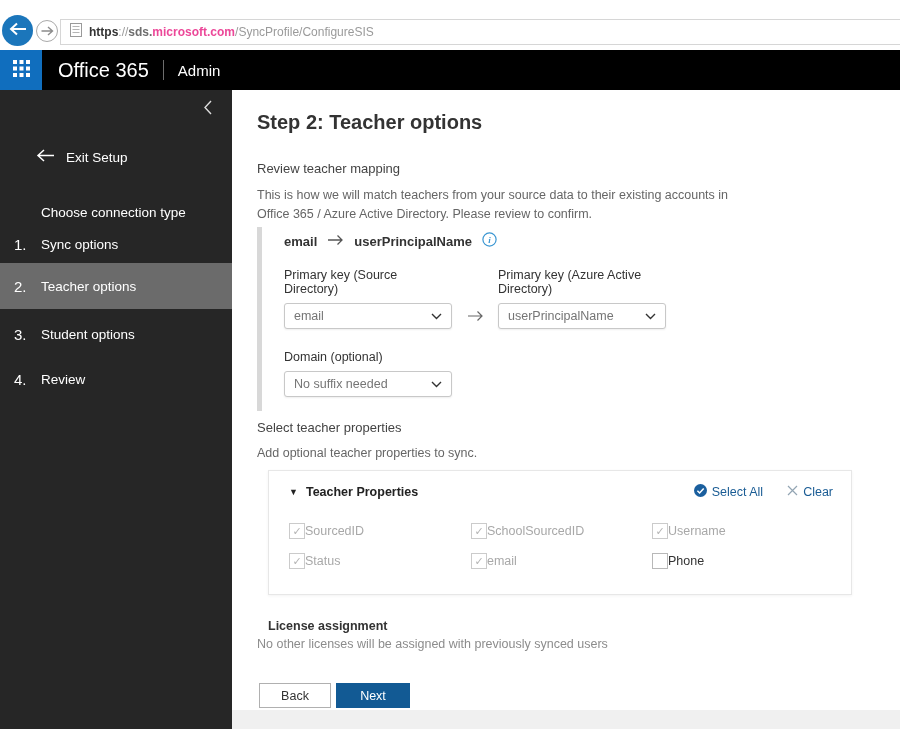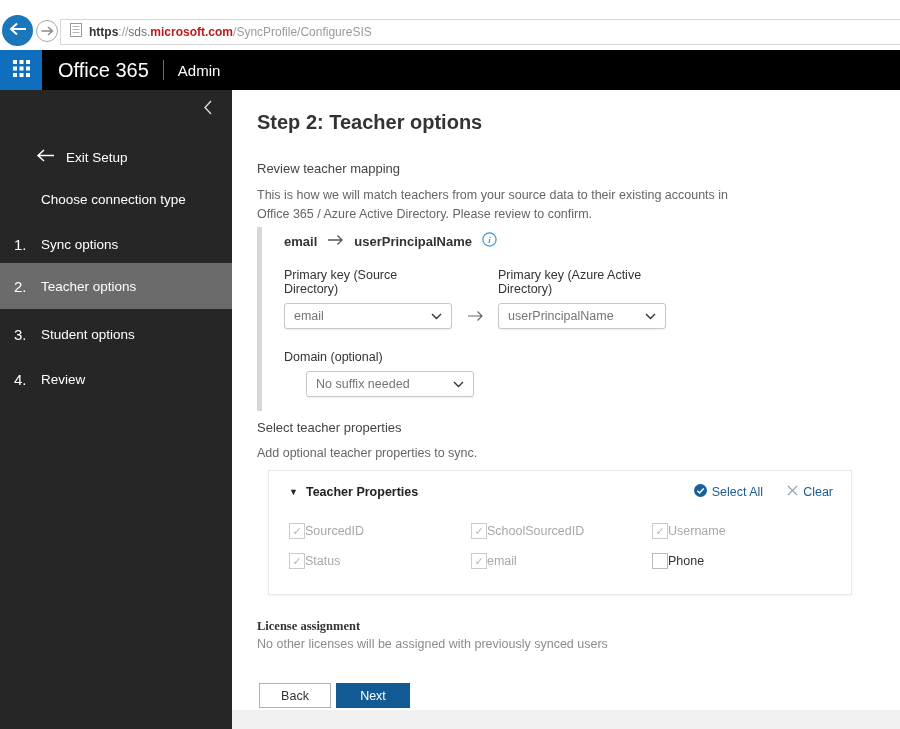"sds." .url-sub { font-weight: none -> bold }
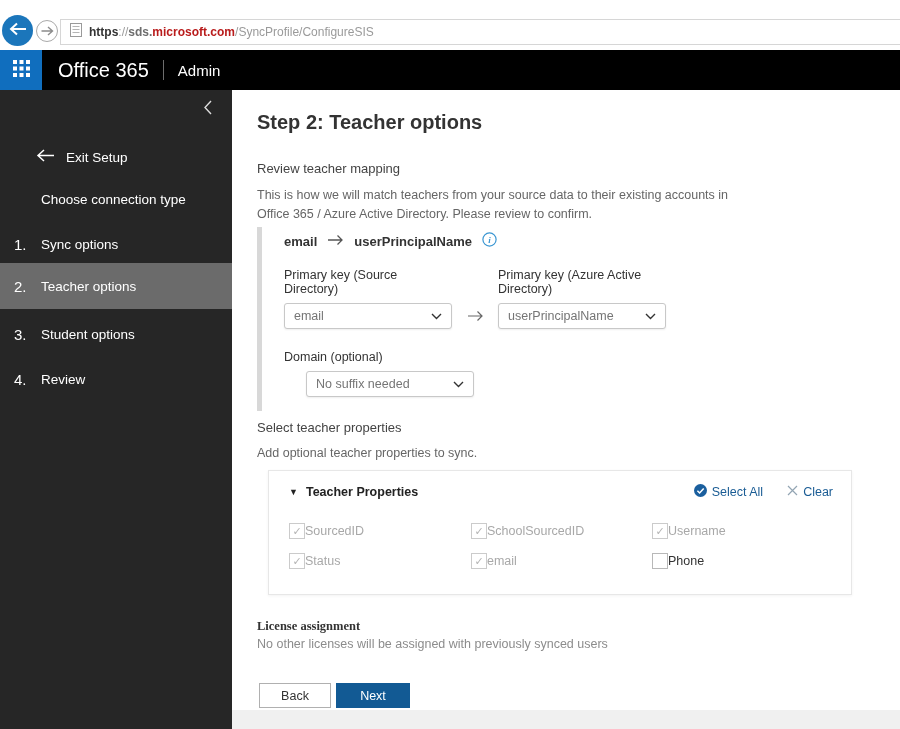"microsoft.com" .url-text b { color: #b91c1c -> #ec4899 }
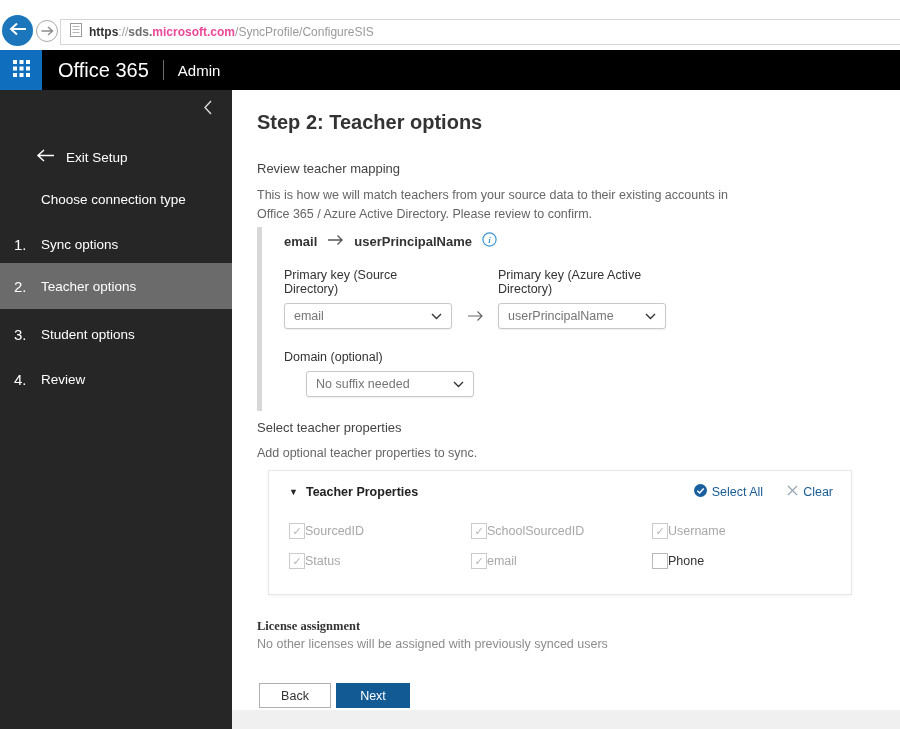"Choose connection type" div.nav-row { top: 91px -> 104px }
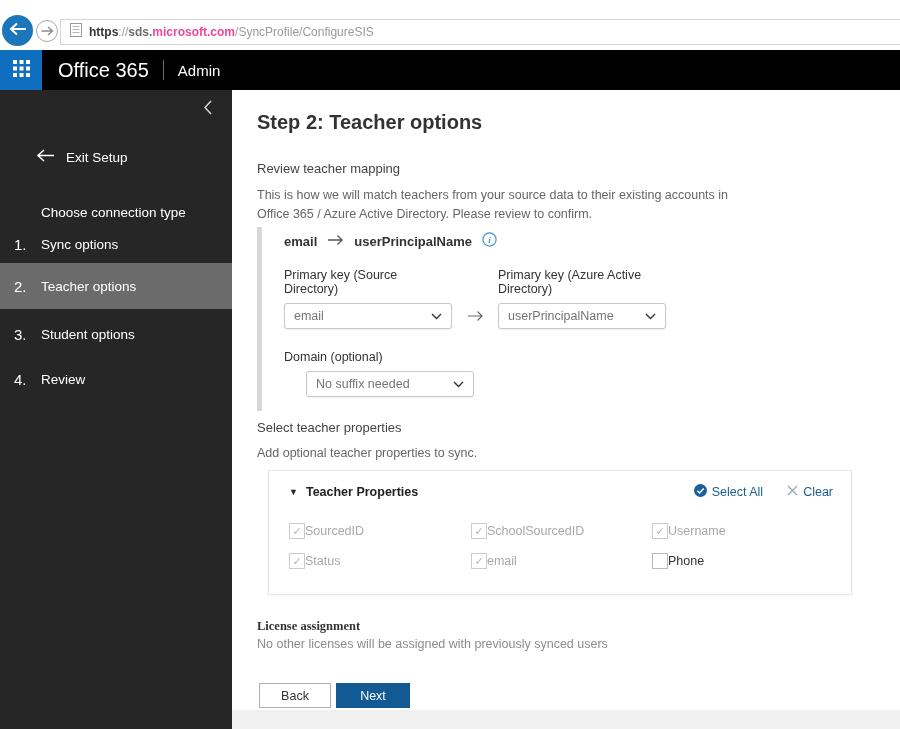"No suffix needed" .domain-dd { margin-left: 22px -> none }
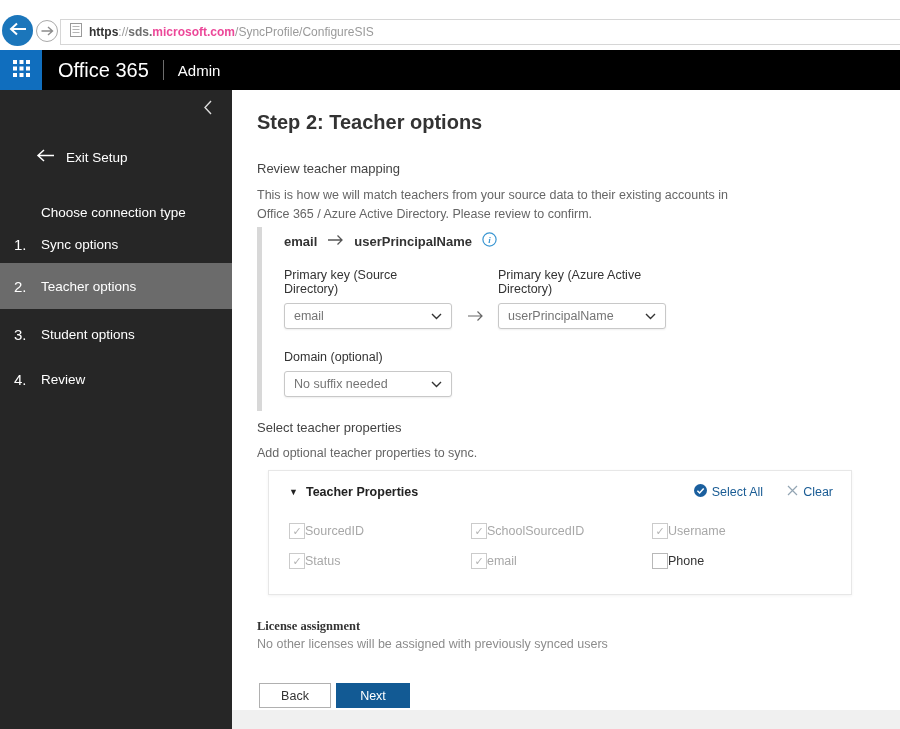"License assignment" .license-heading { font-family: Liberation Serif, serif -> none; left: 25px -> 36px }
